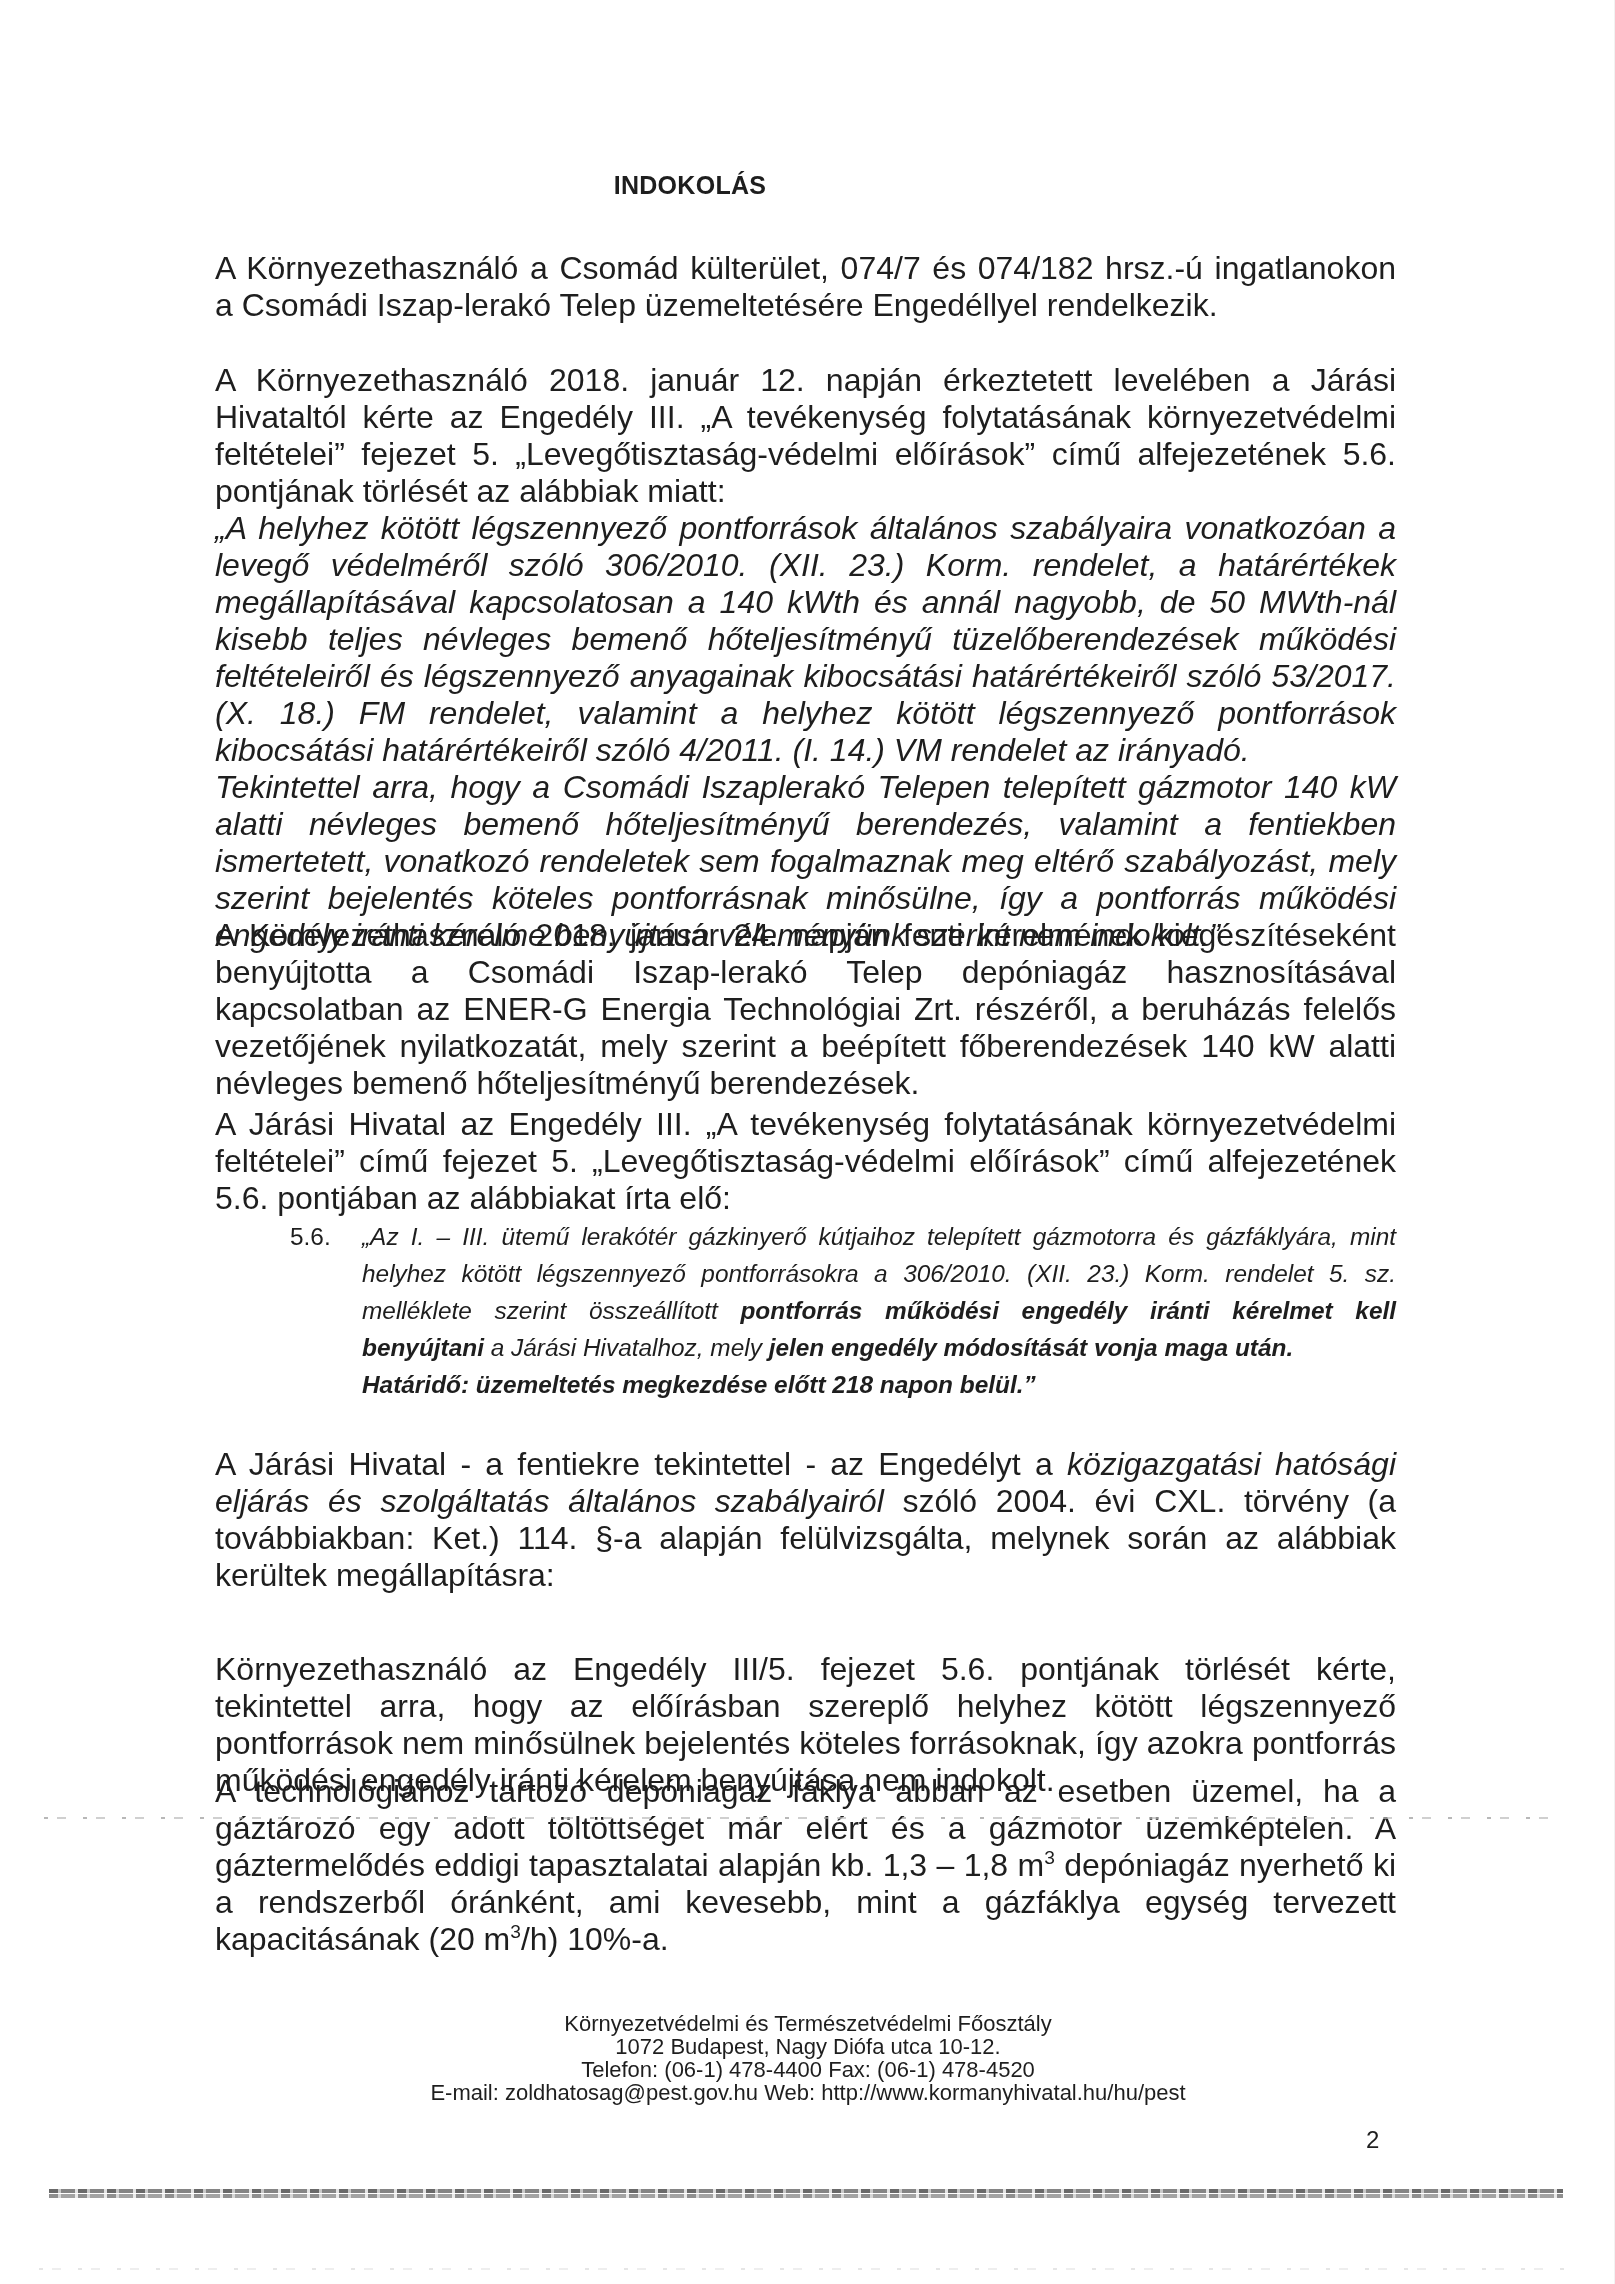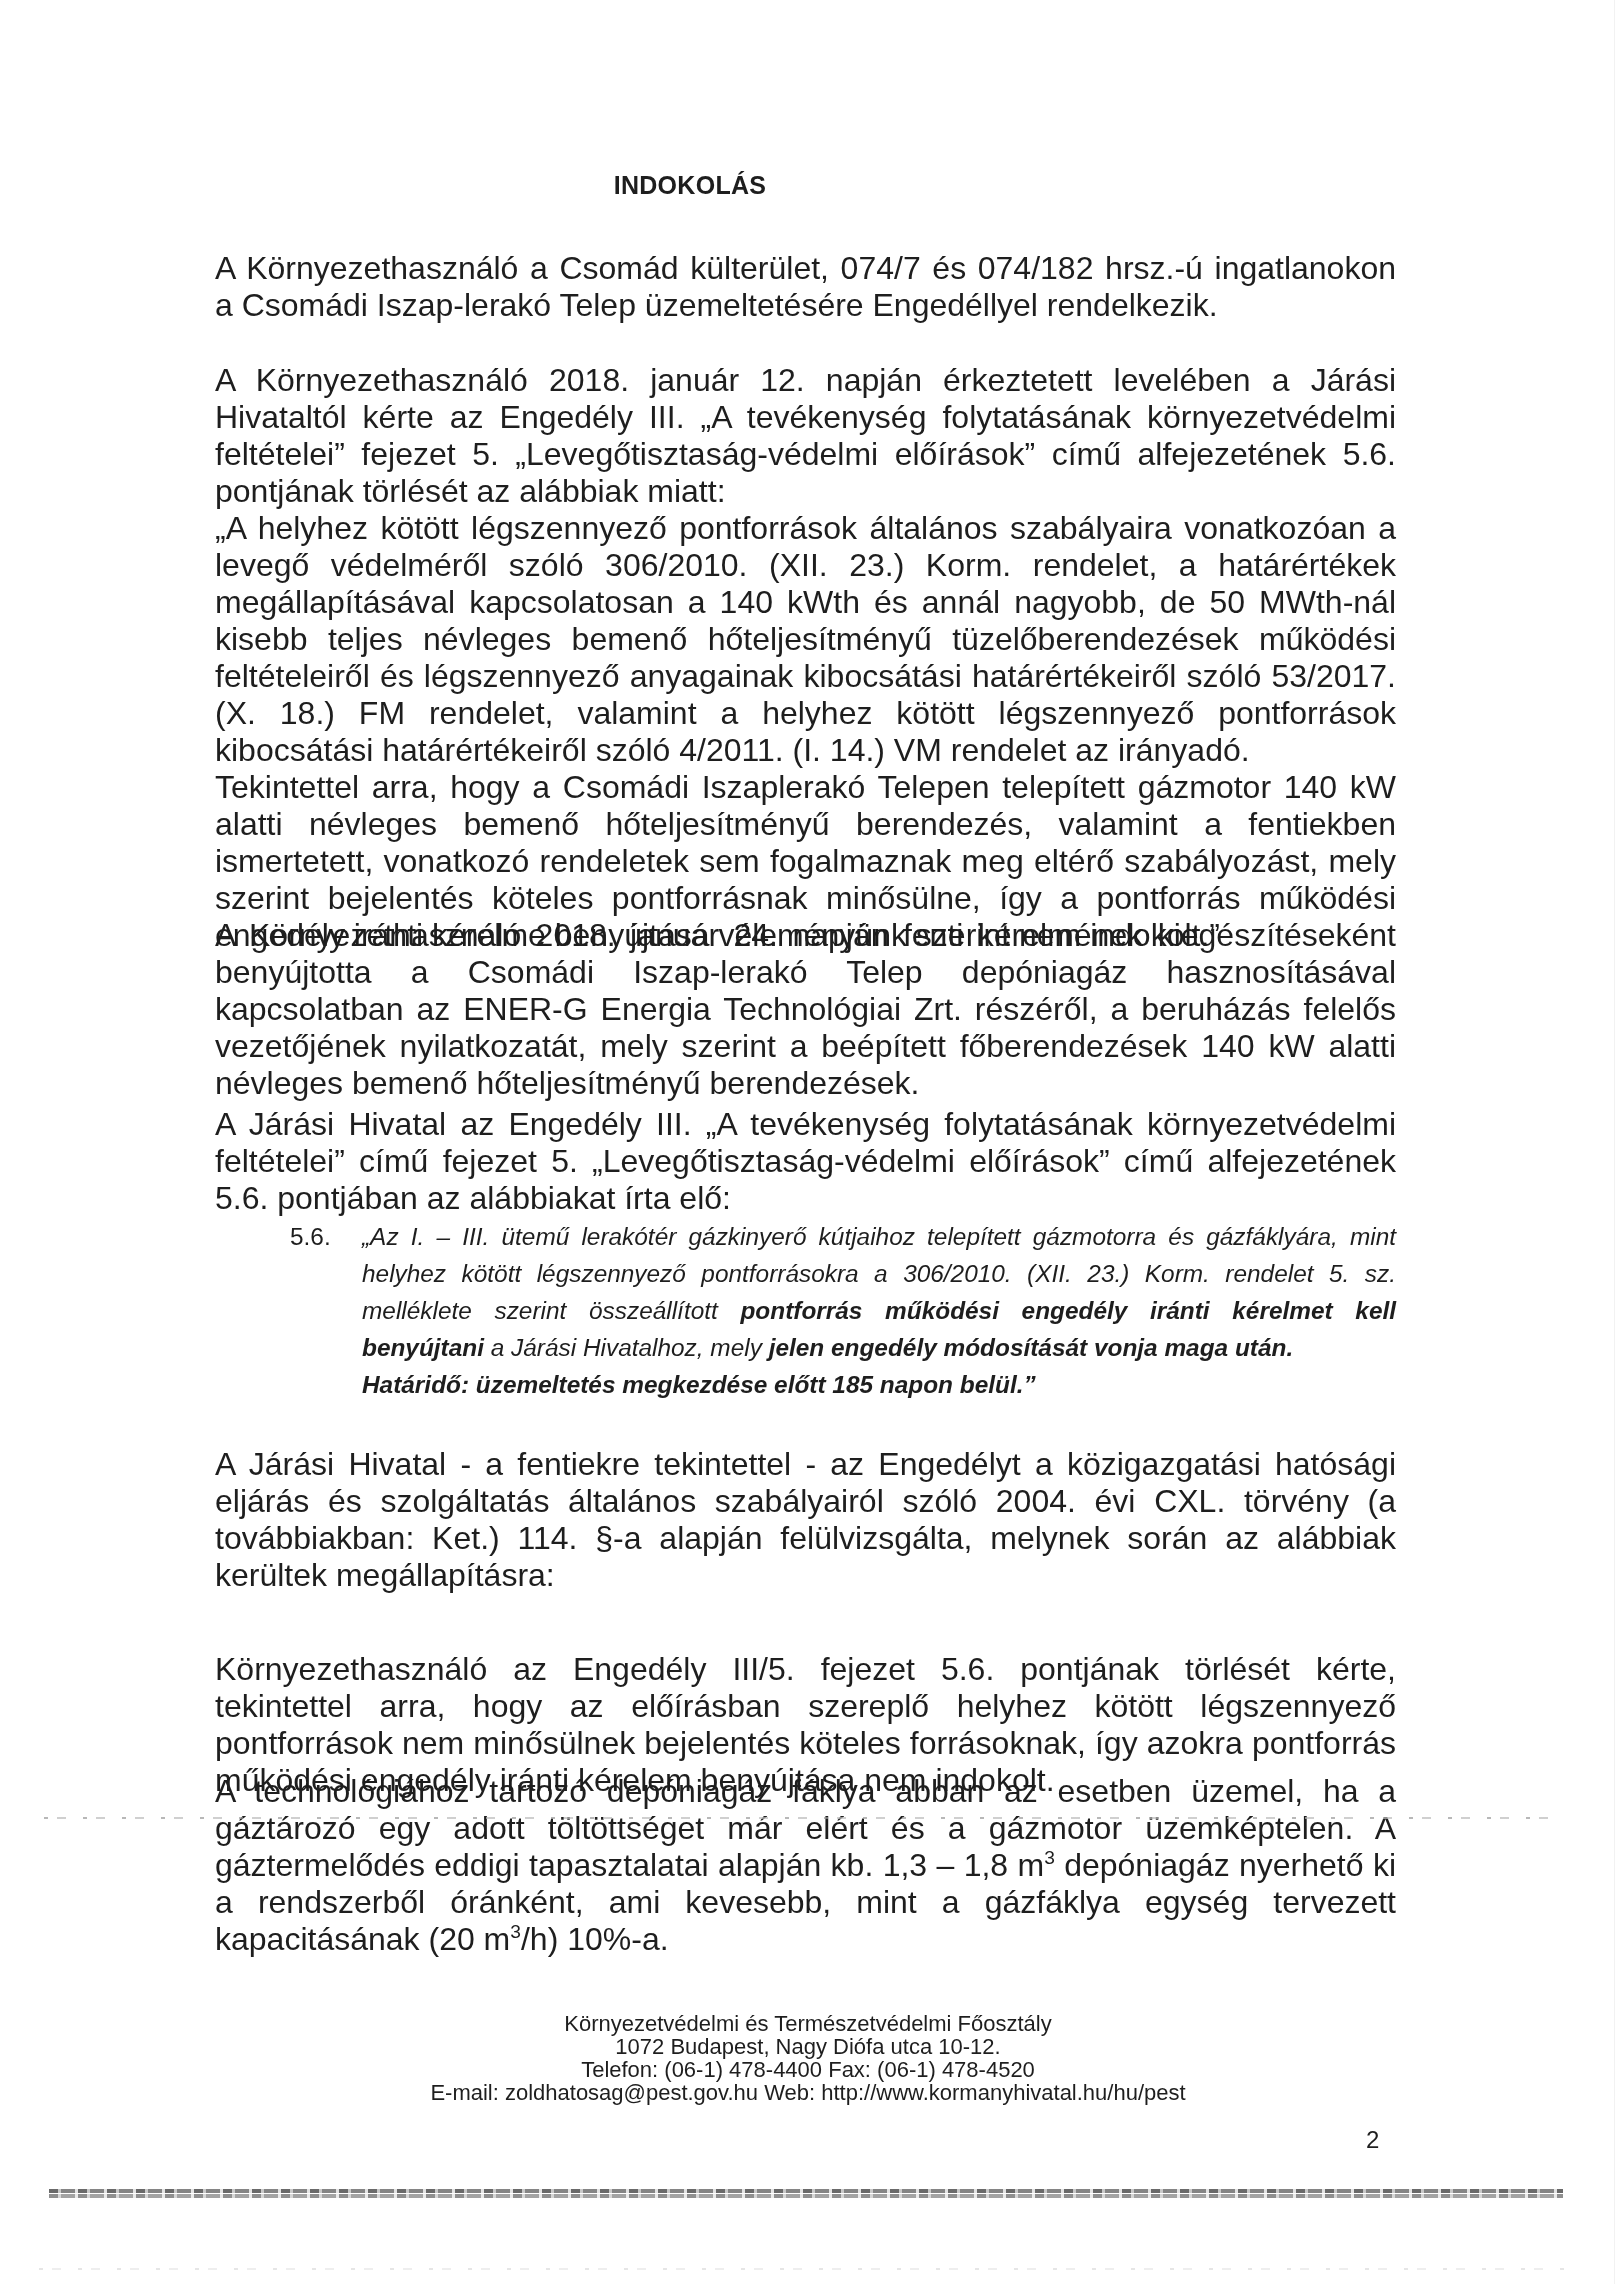"„A helyhez kötött légszennyező" .it { font-style: none -> italic }
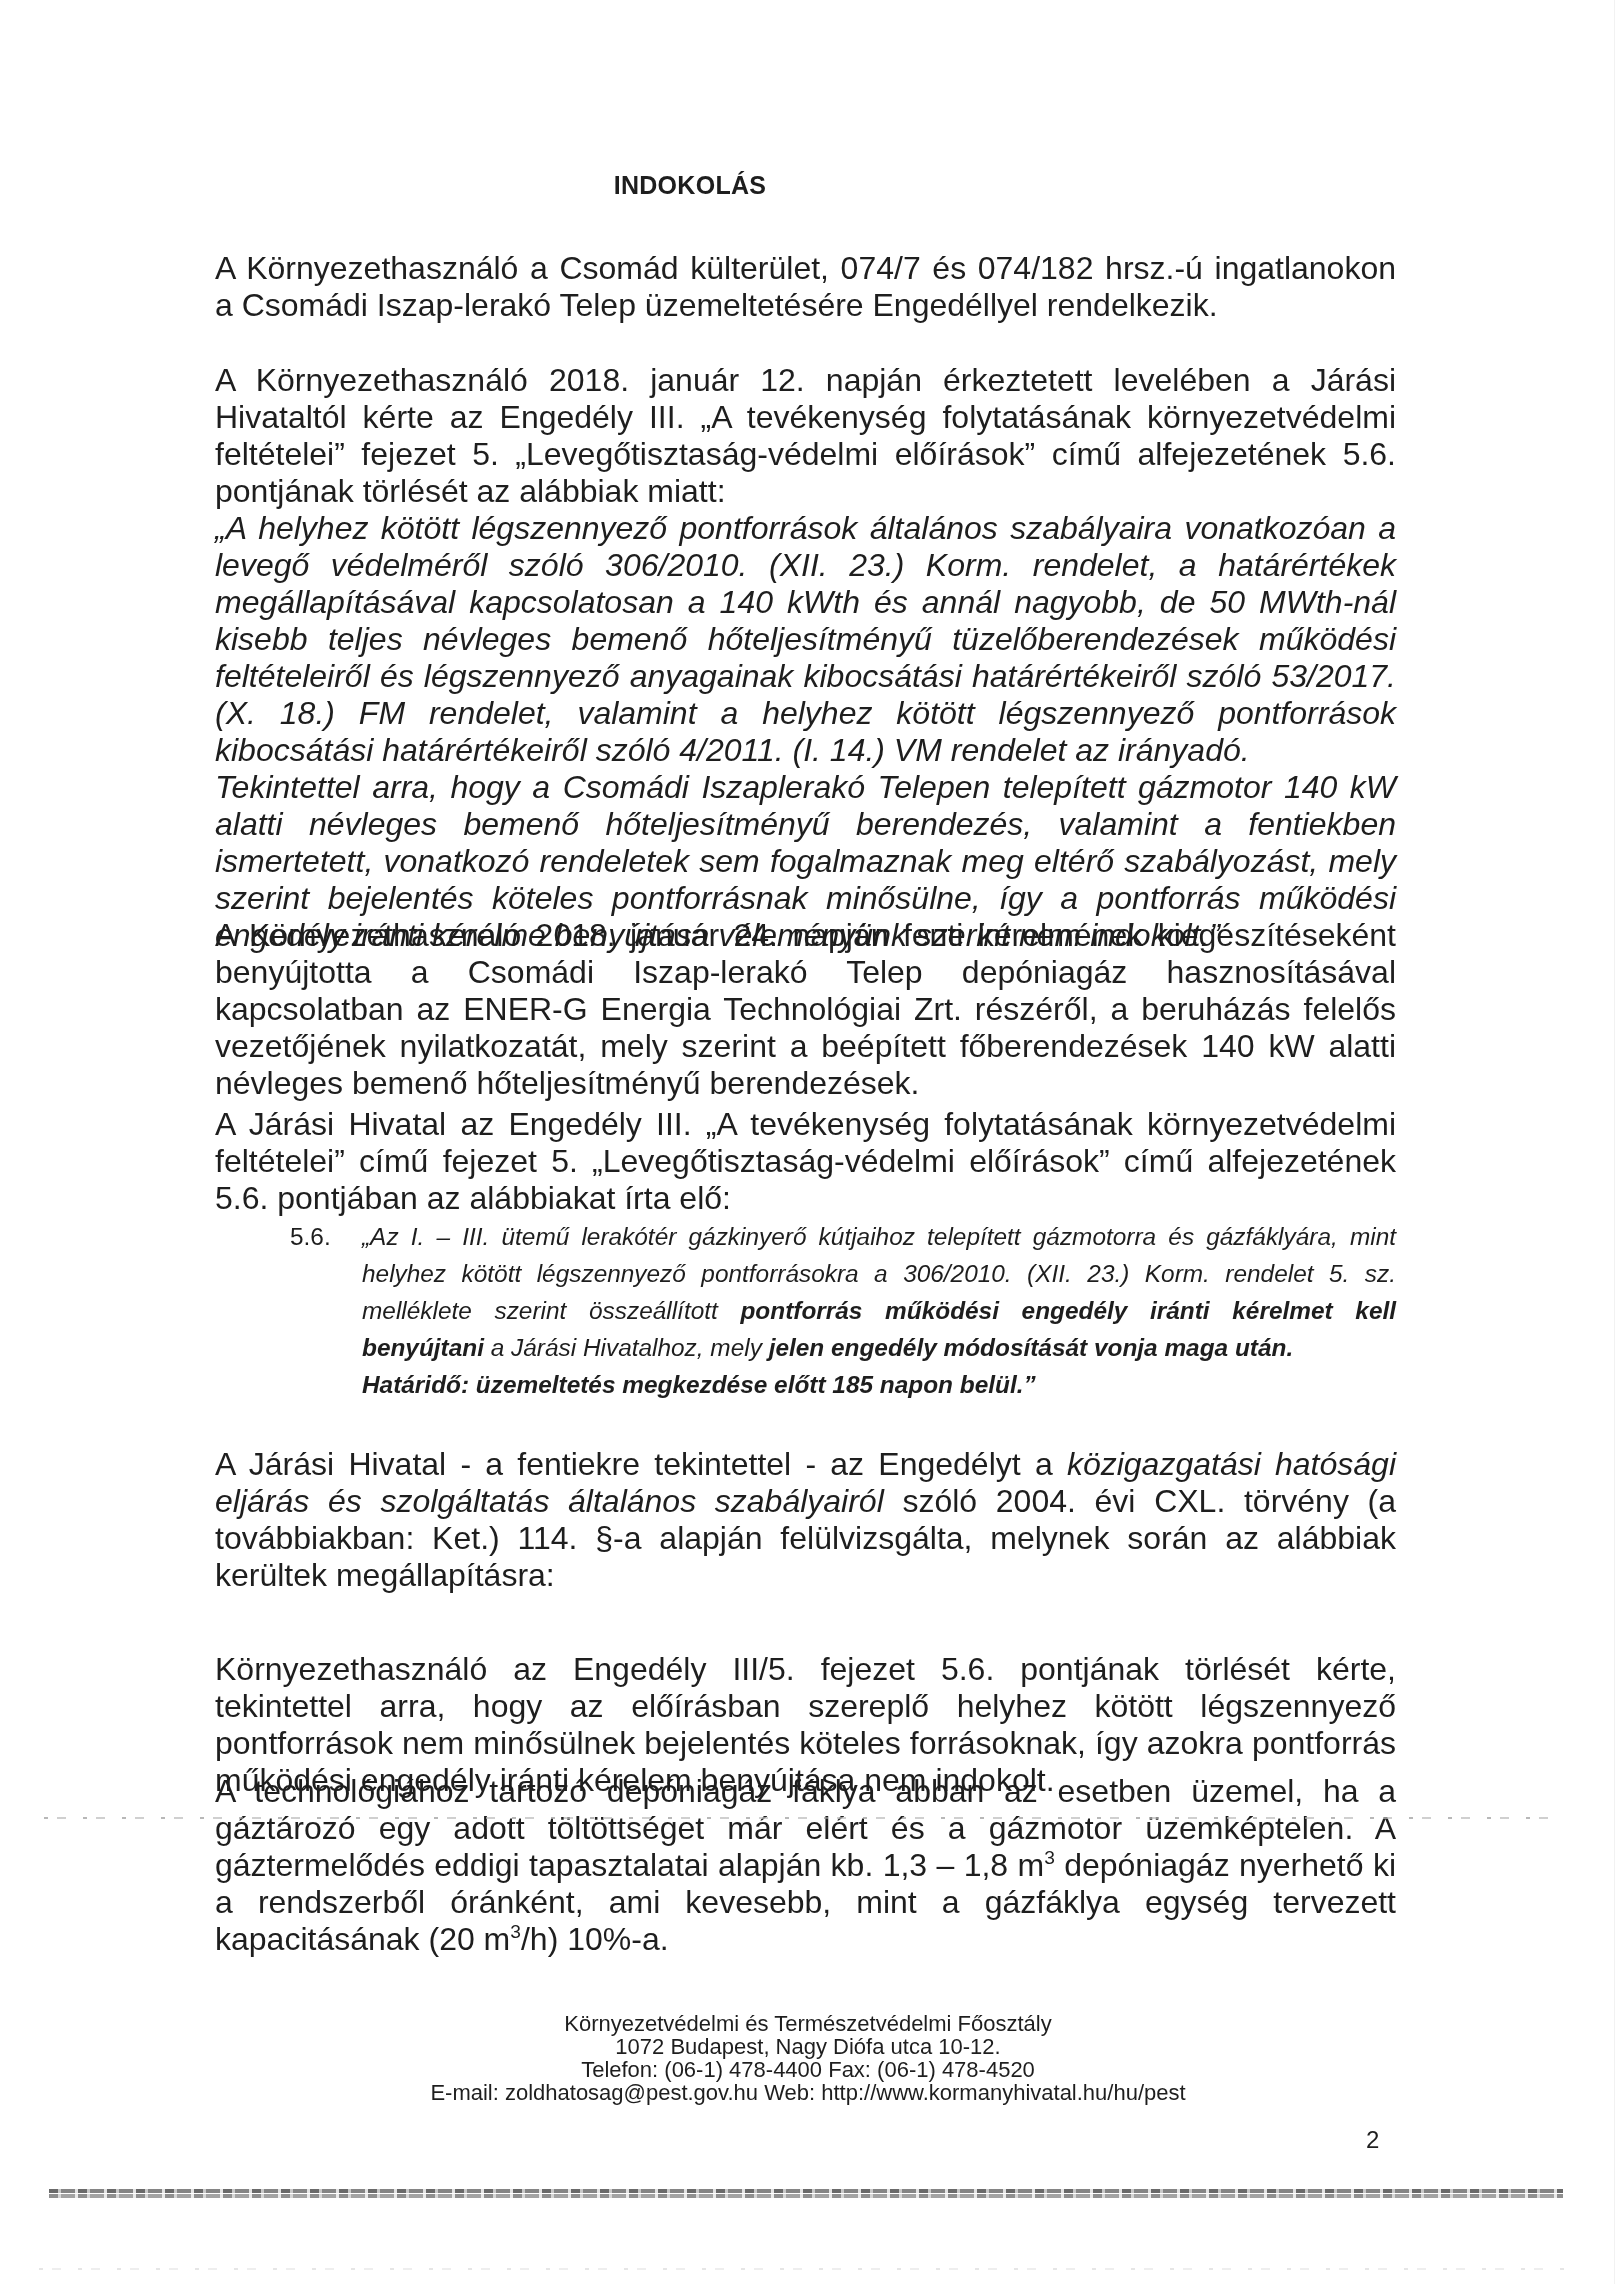"Határidő: üzemeltetés megkezdése előtt" span.b { text: 185 -> 218 }
